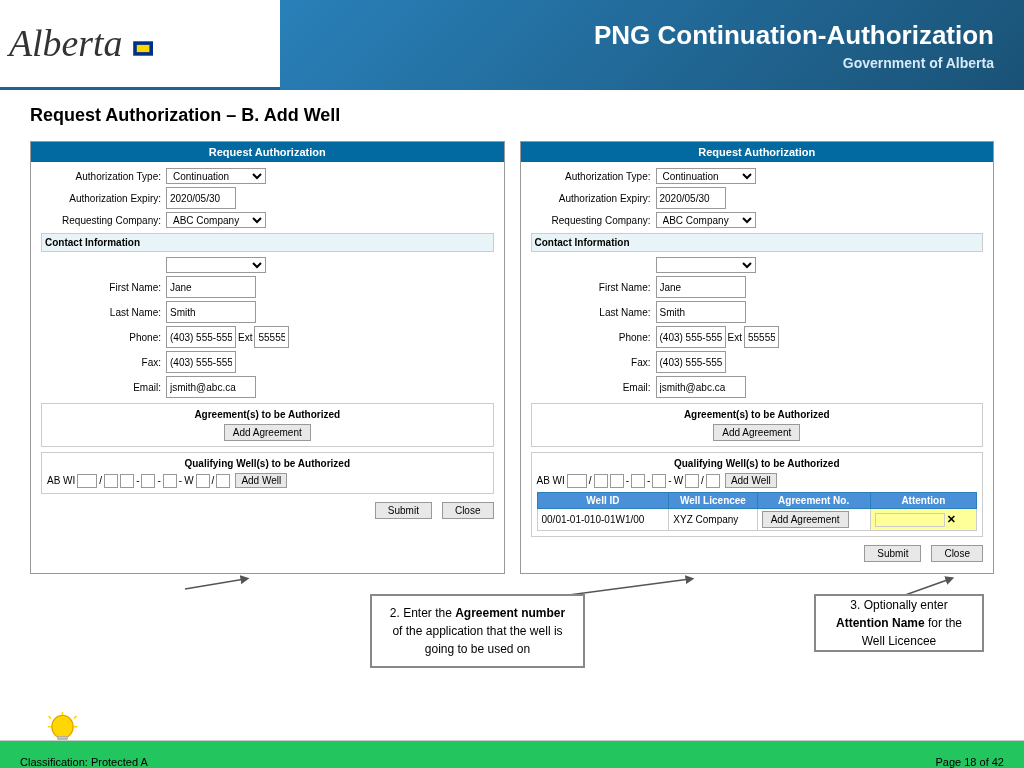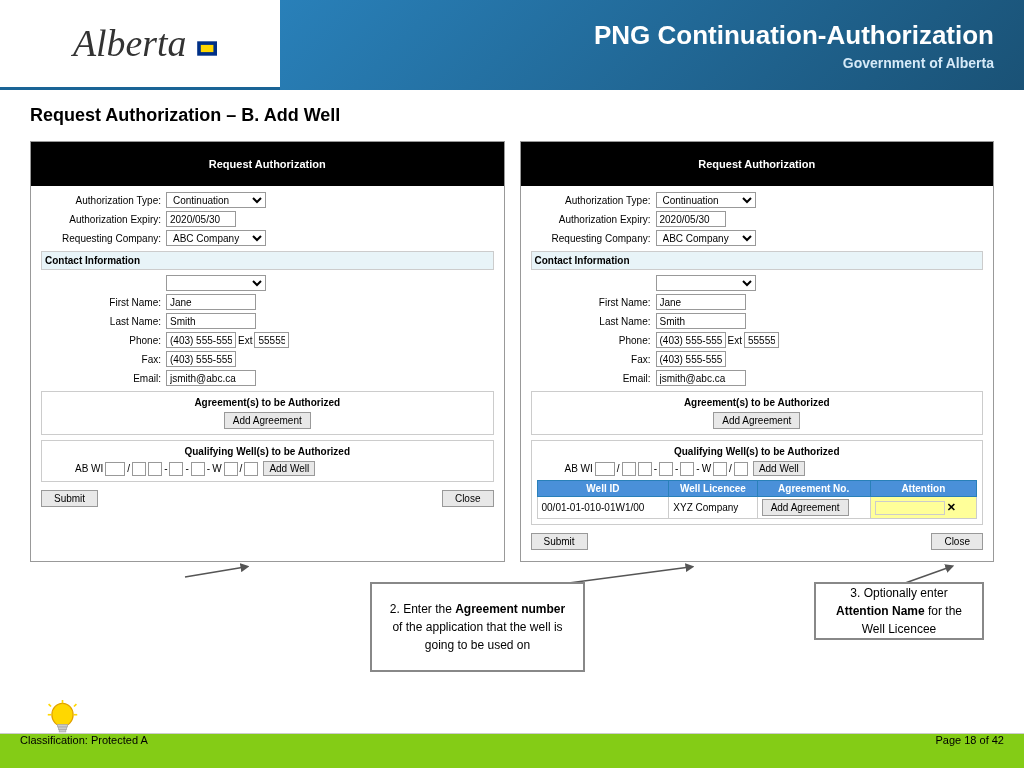"Alberta" .header-logo { justify-content: center -> none; padding-left: 27px -> none }
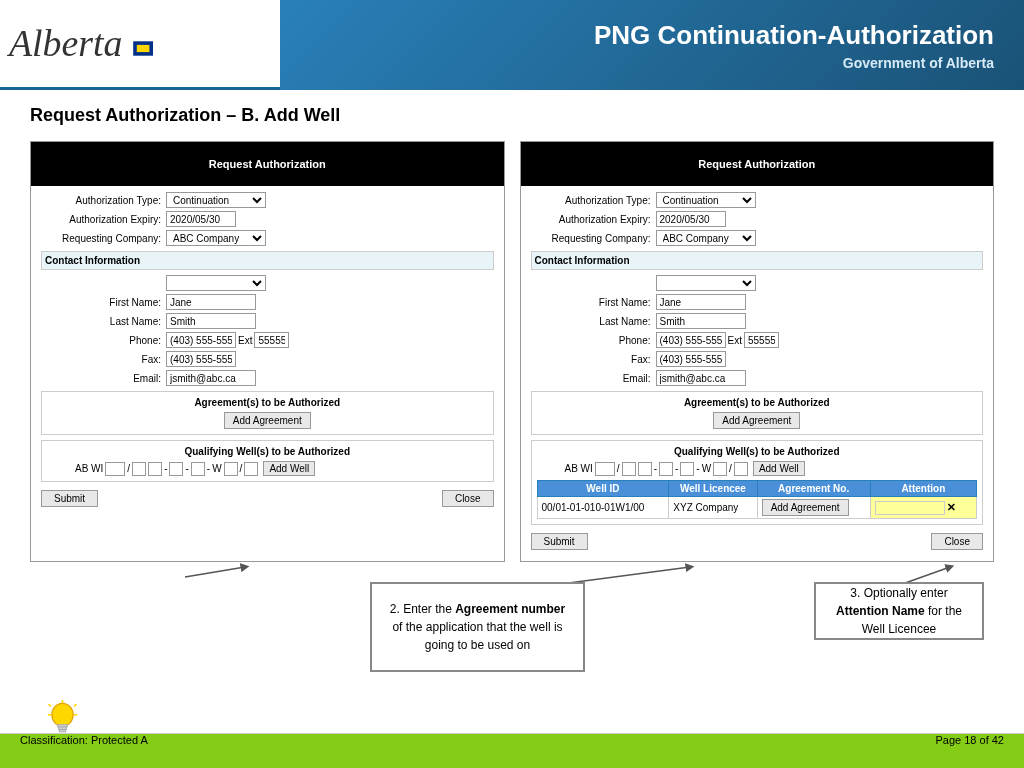"Request Authorization" .panel-header { background: #000000 -> #0369a1; padding: 16px -> 4px }
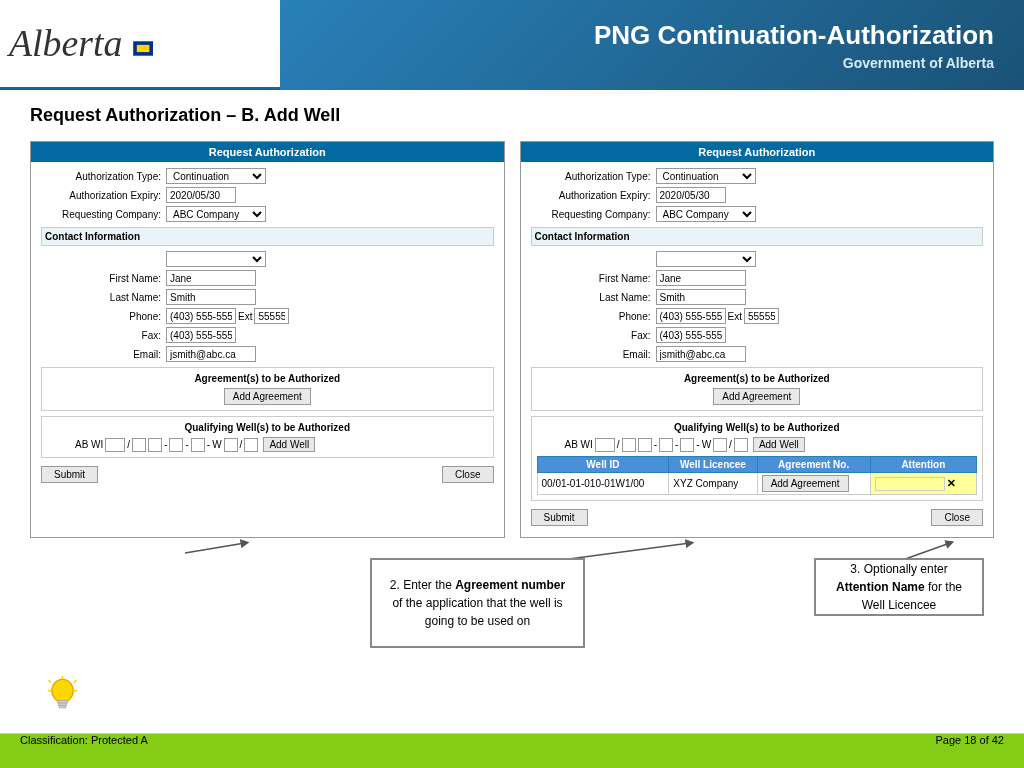"2020/05/30" .form-input { padding: 1px 3px -> 10px 3px }
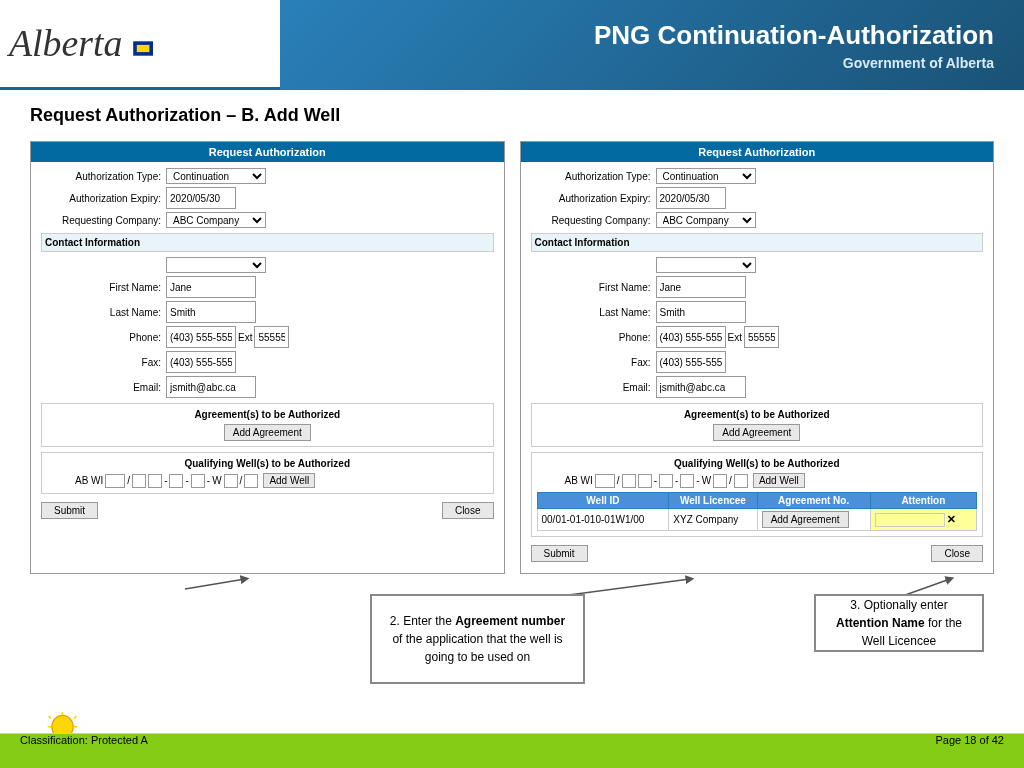"AB WI" .well-row { margin-left: 28px -> none }
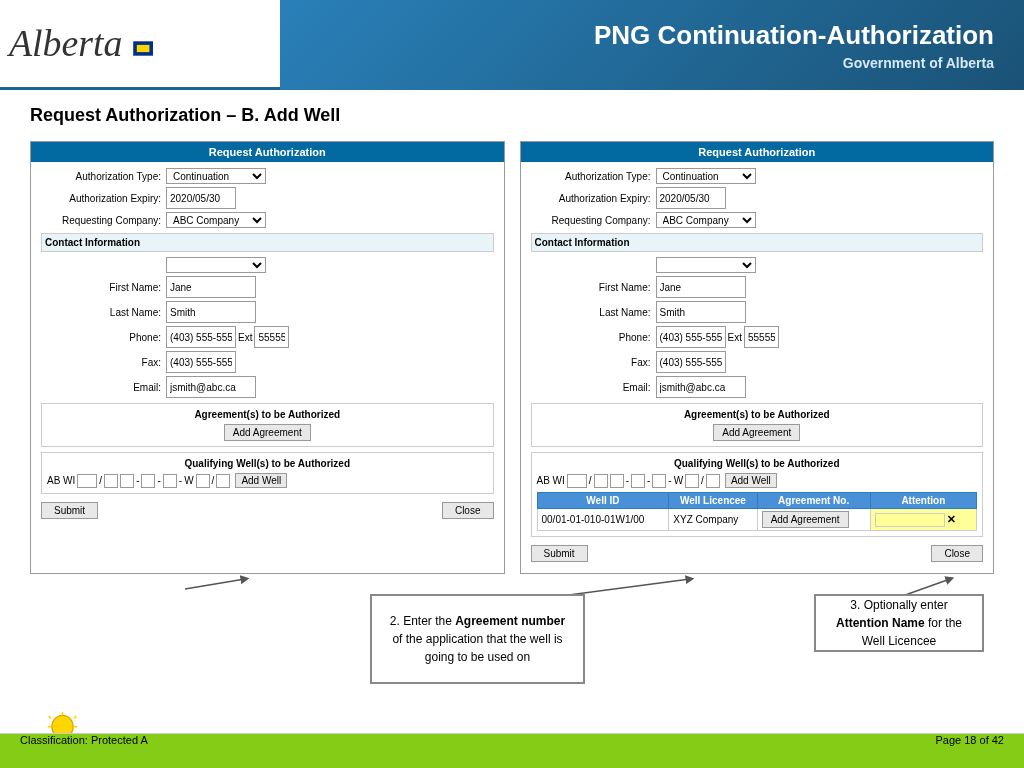"Submit" .bottom-buttons { gap: 0 -> 10px; justify-content: space-between -> flex-end }
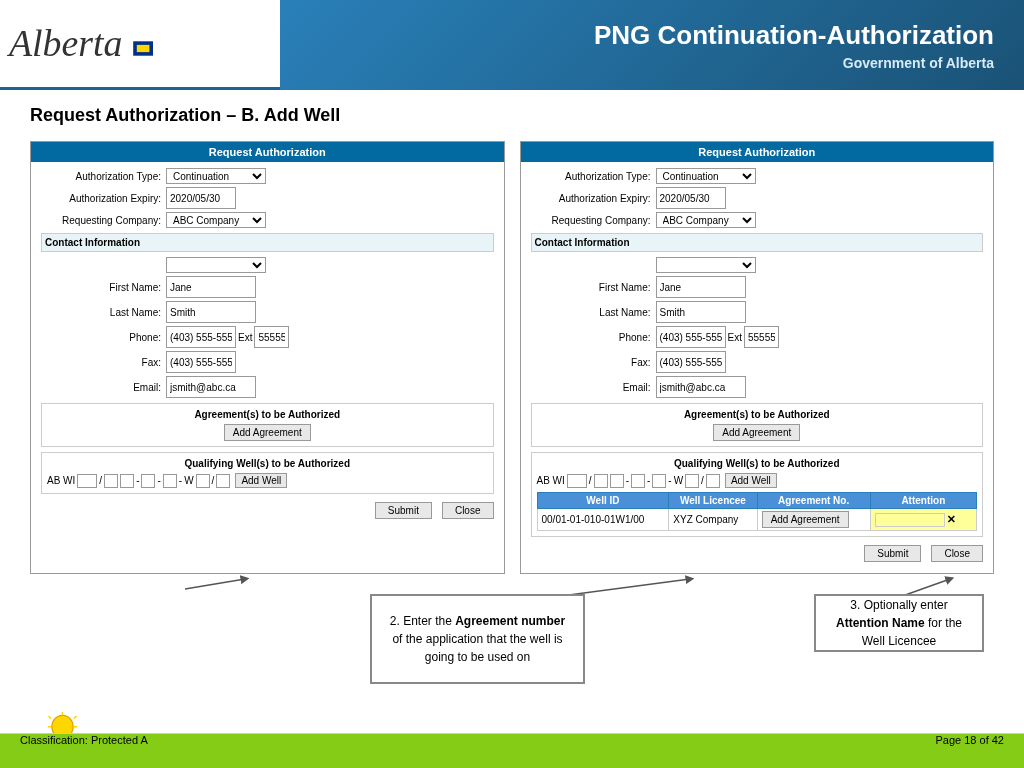"2. Enter the Agreement number" div { padding: 16px 12px -> 8px 12px }
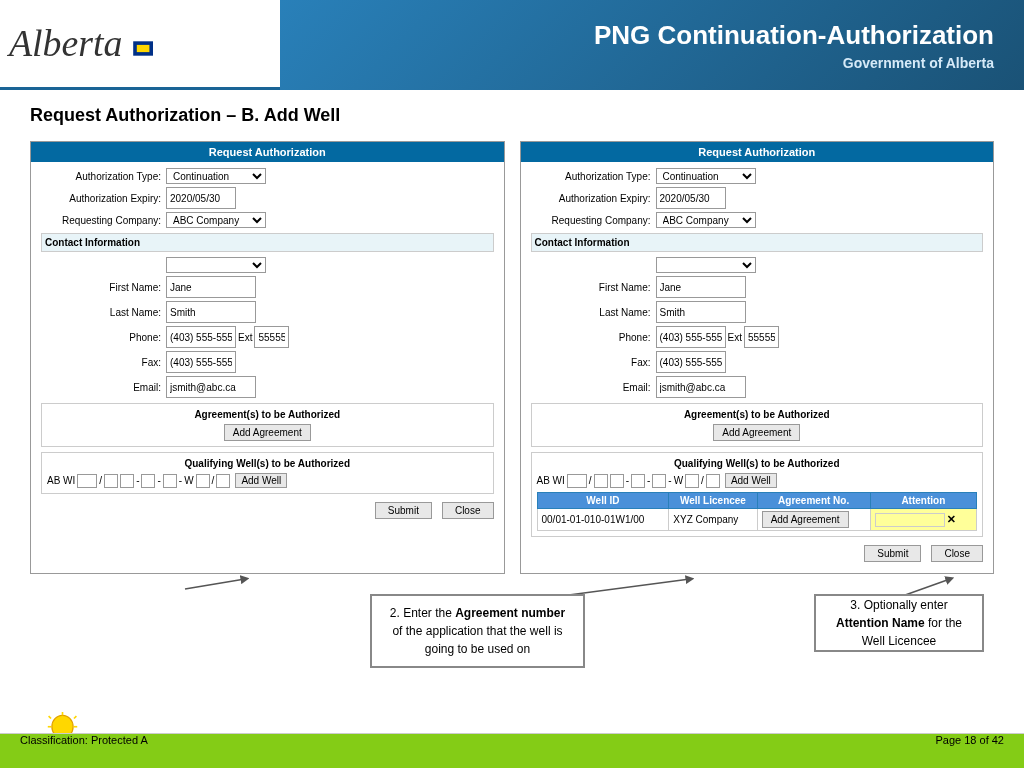"Classification: Protected A" .footer { align-items: flex-start -> flex-end; background: #84cc16 -> #22c55e; height: 35px -> 28px }
